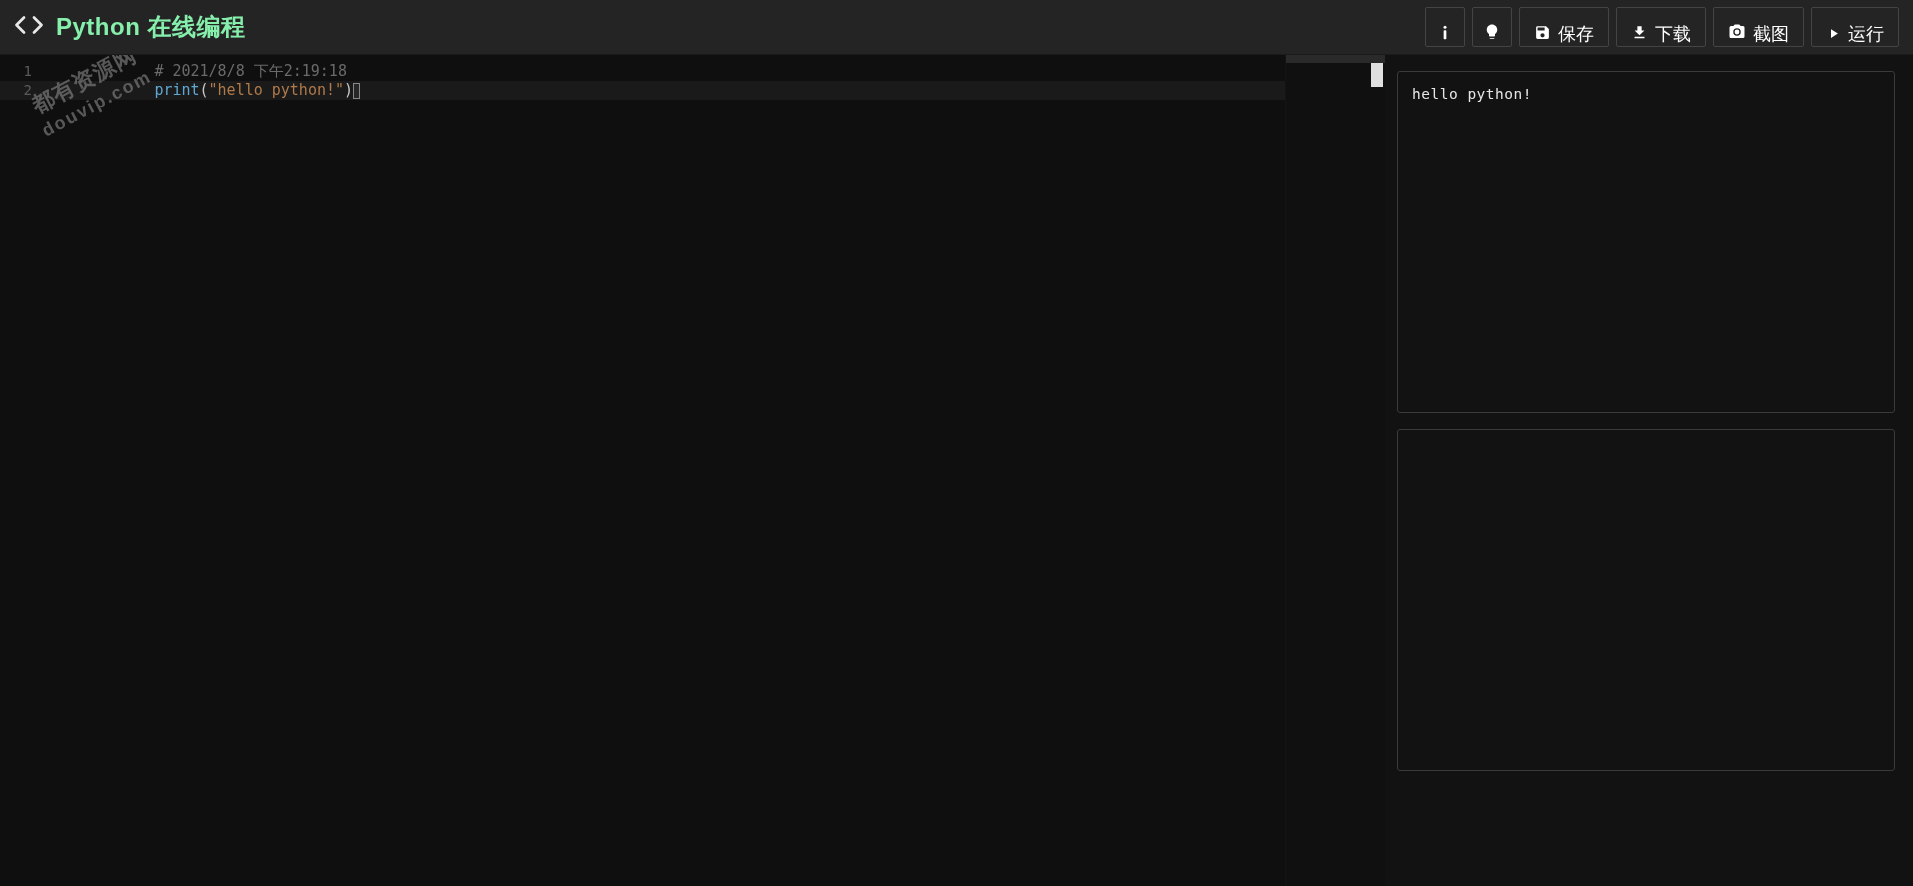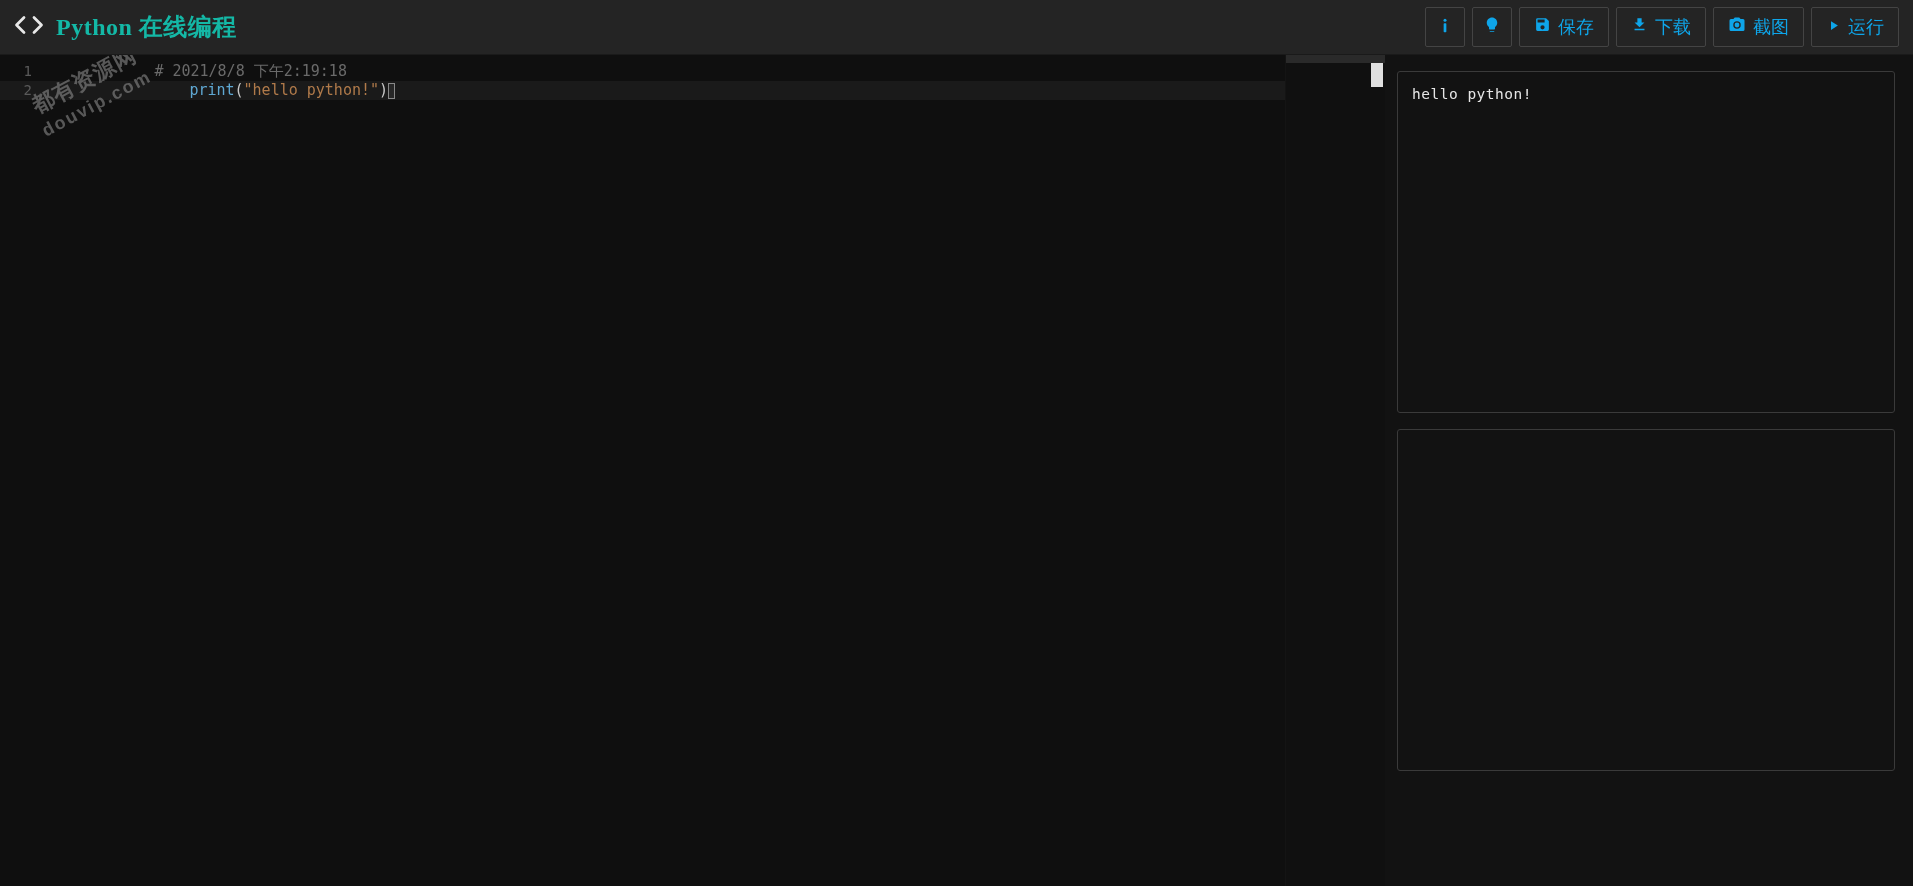"Python 在线编程" .brand-title { color: #14b8a6 -> #86efac; font-family: Liberation Serif, serif -> none }
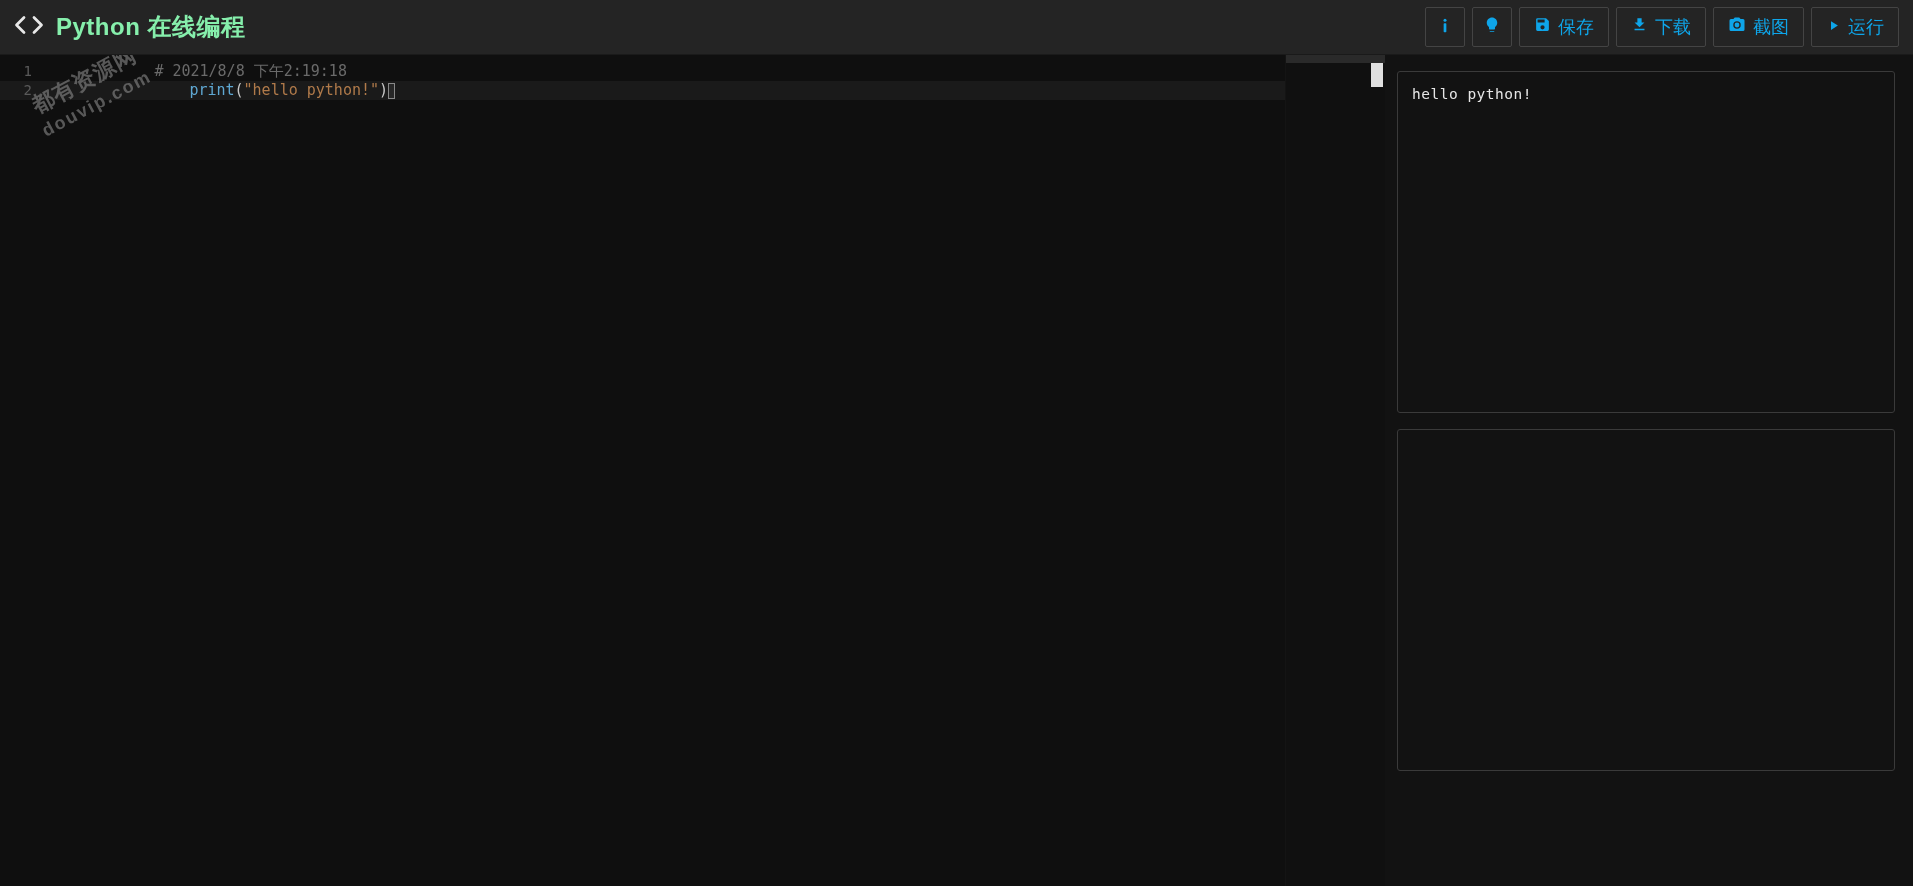"保存" .tbtn { align-items: center -> flex-end; color: #0ea5e9 -> #ffffff }
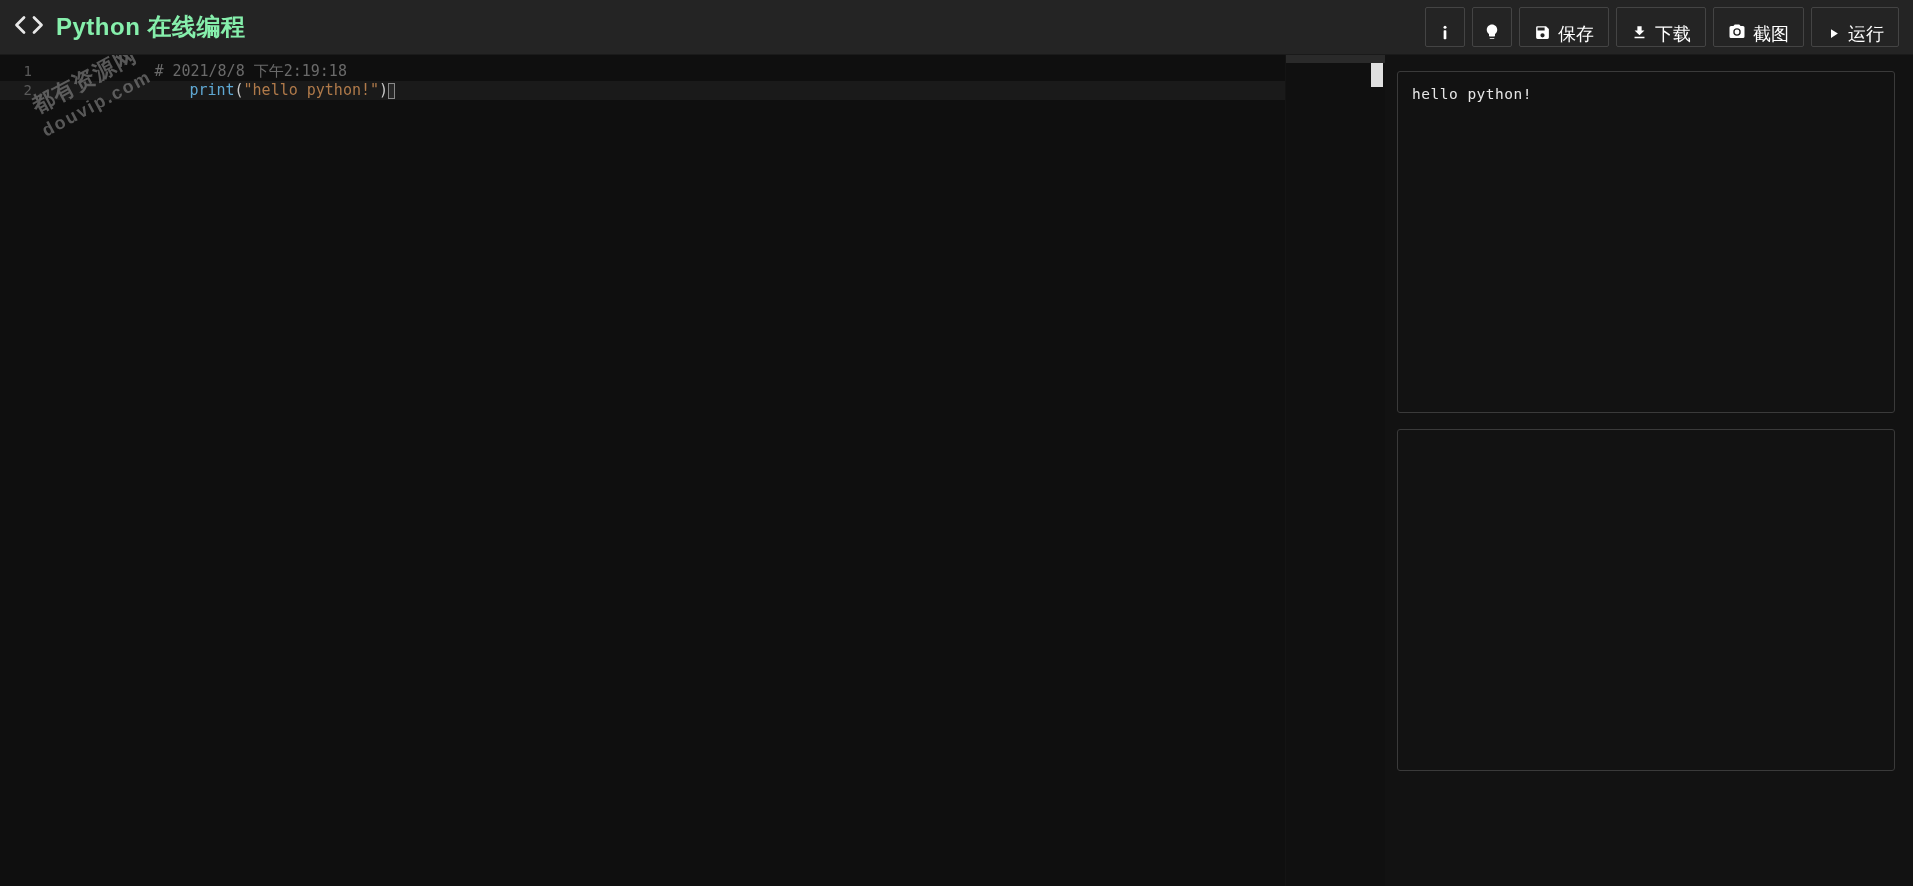"print" .tok-func { margin-left: 35px -> none }
